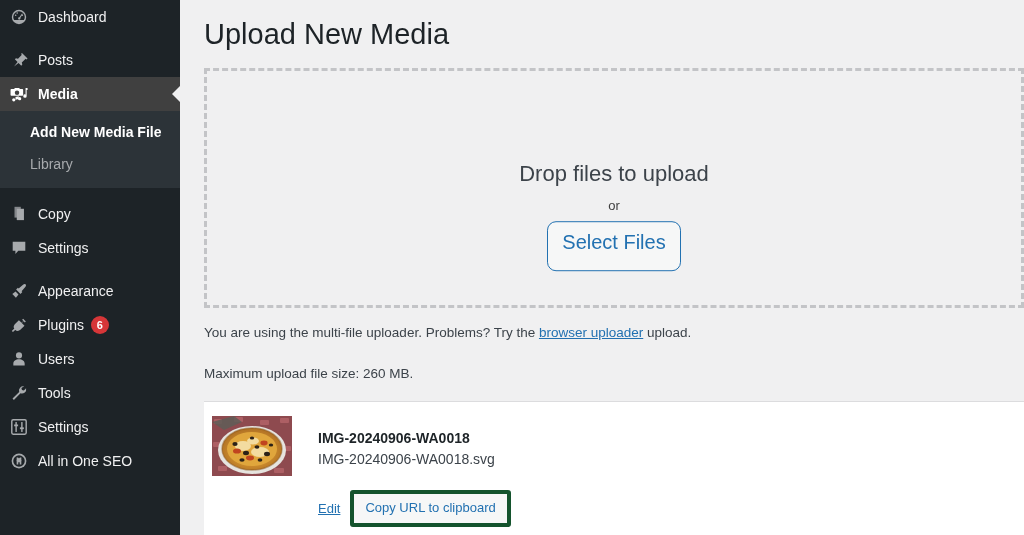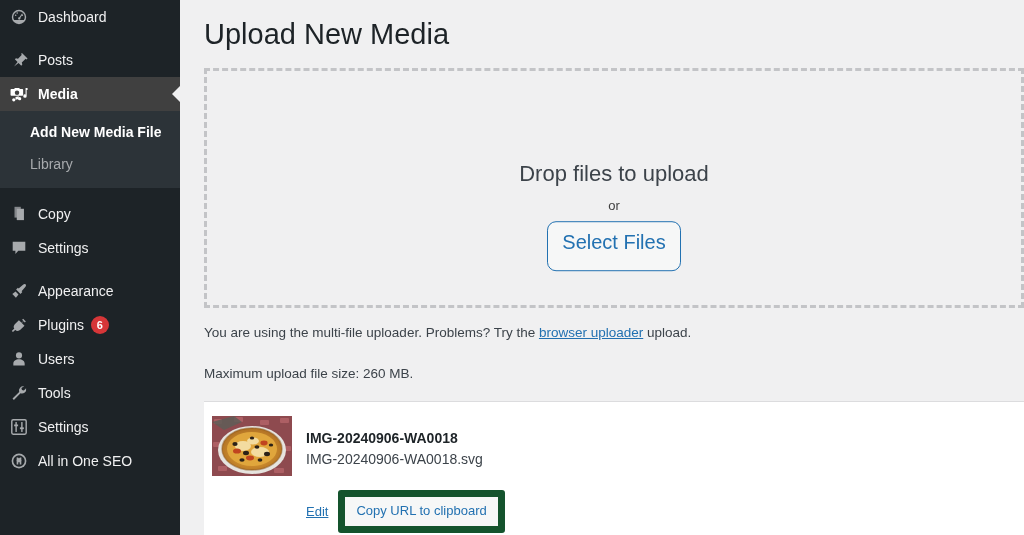"IMG-20240906-WA0018" .file-meta { margin-left: 14px -> 26px }
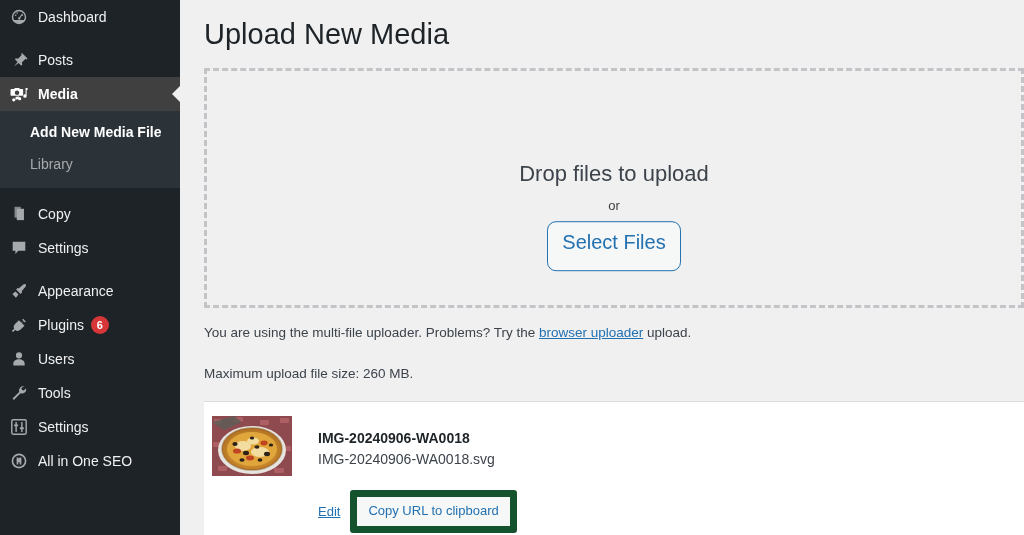"Copy URL to clipboard" .copy-btn { border: 7px solid #14532d -> 4px solid #14532d }
